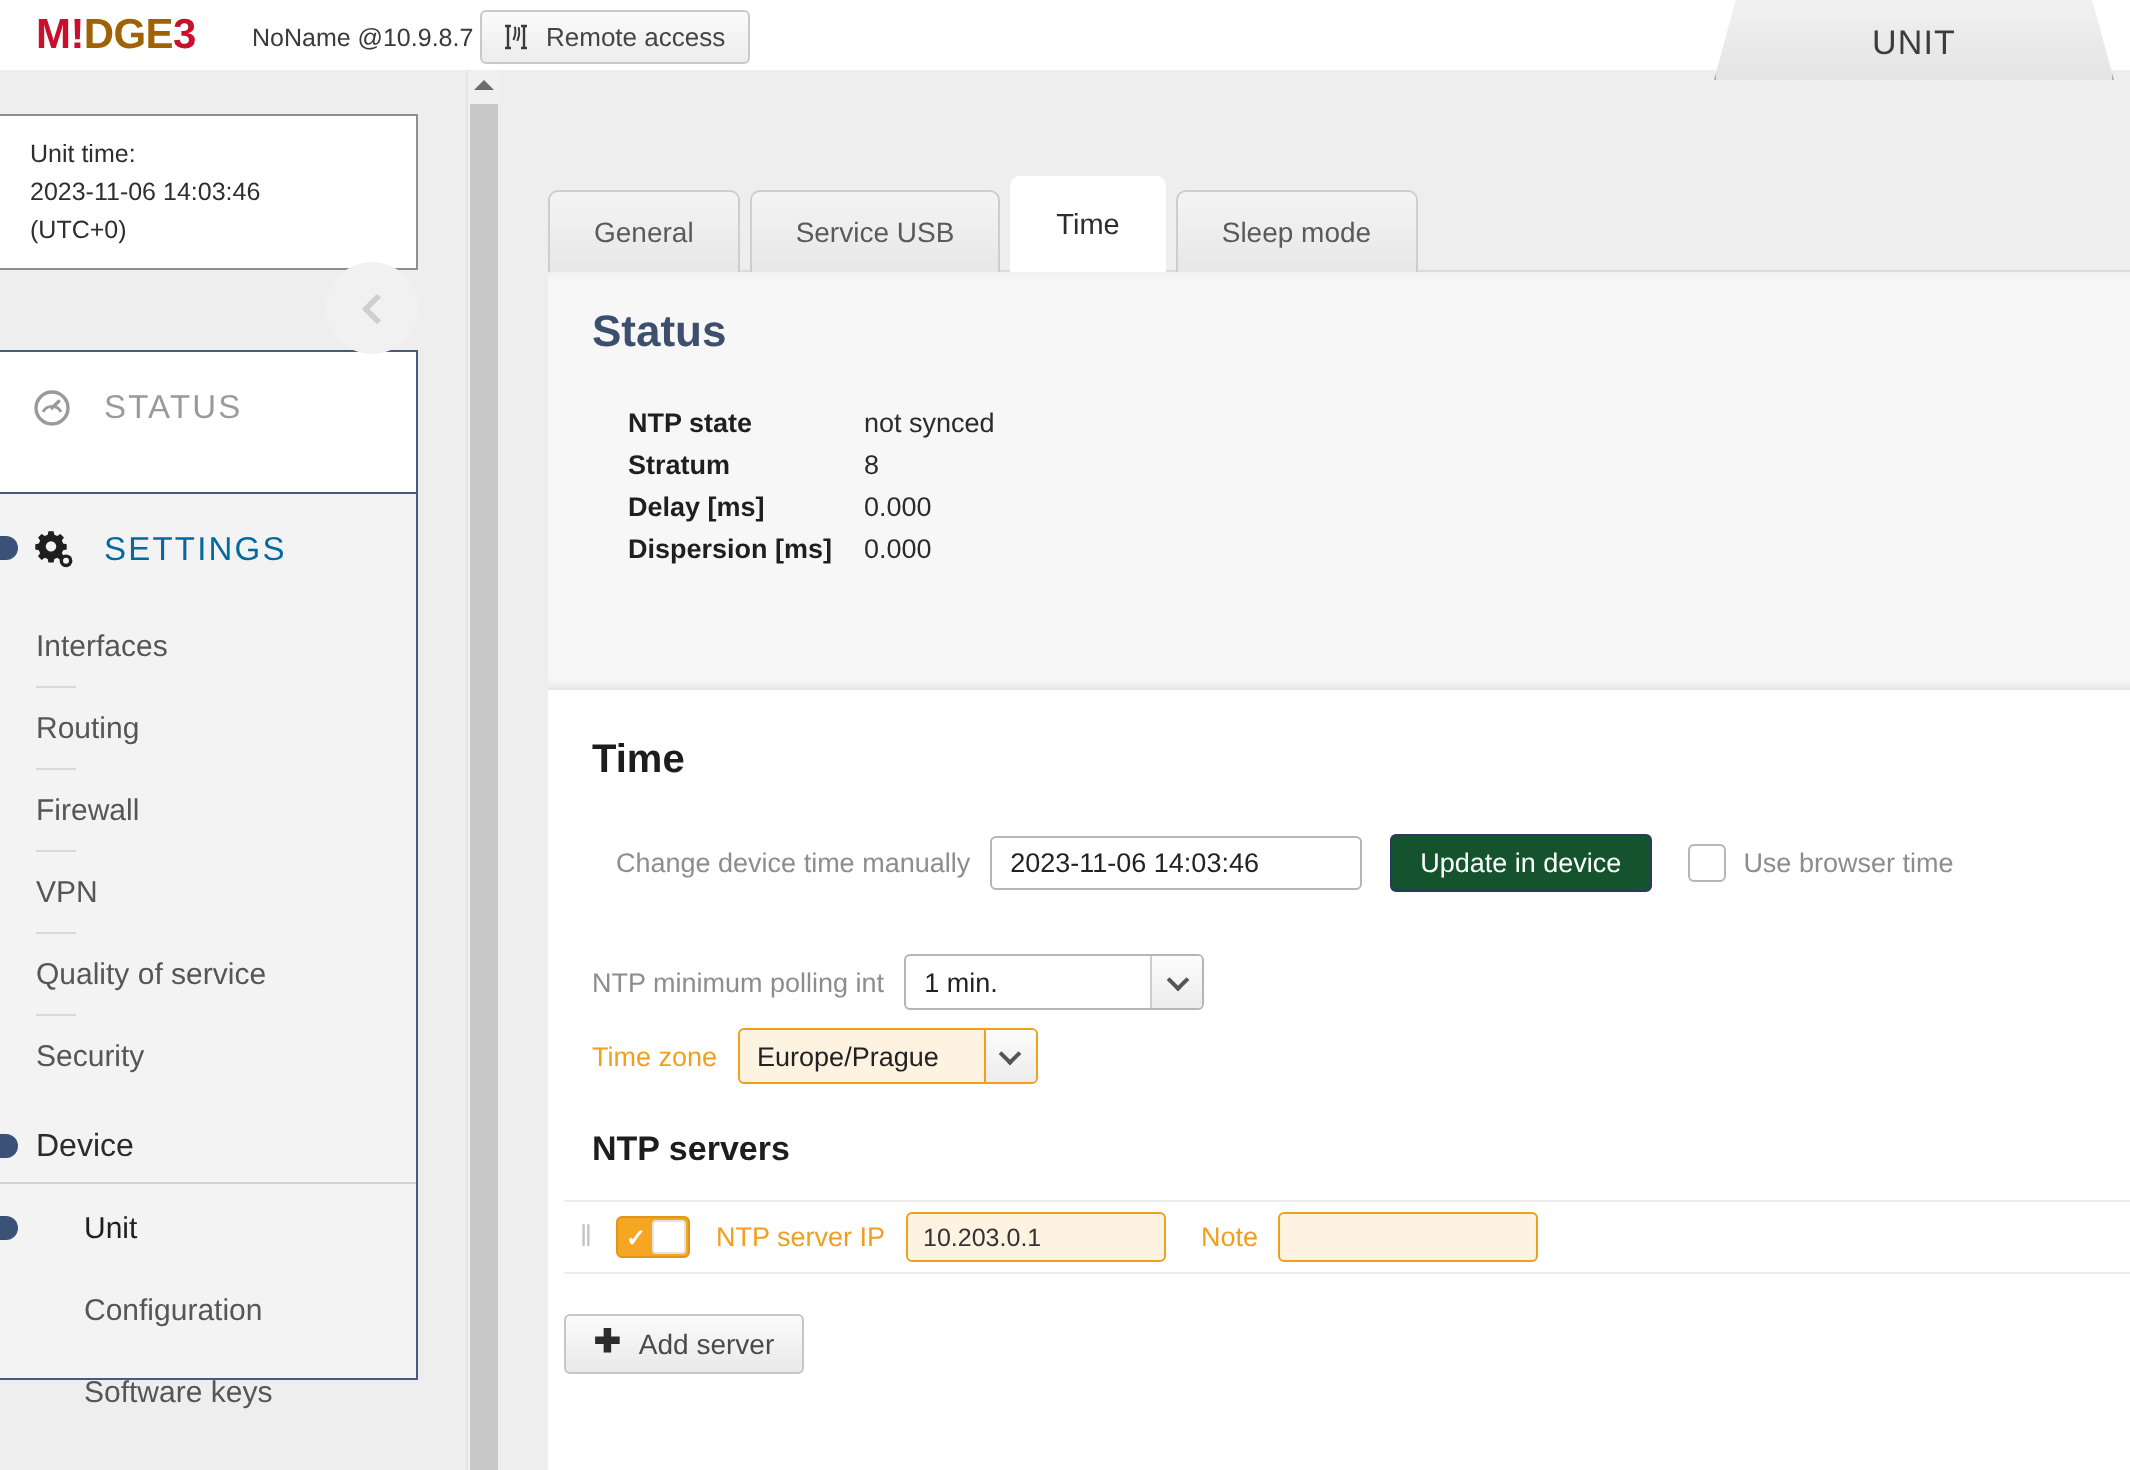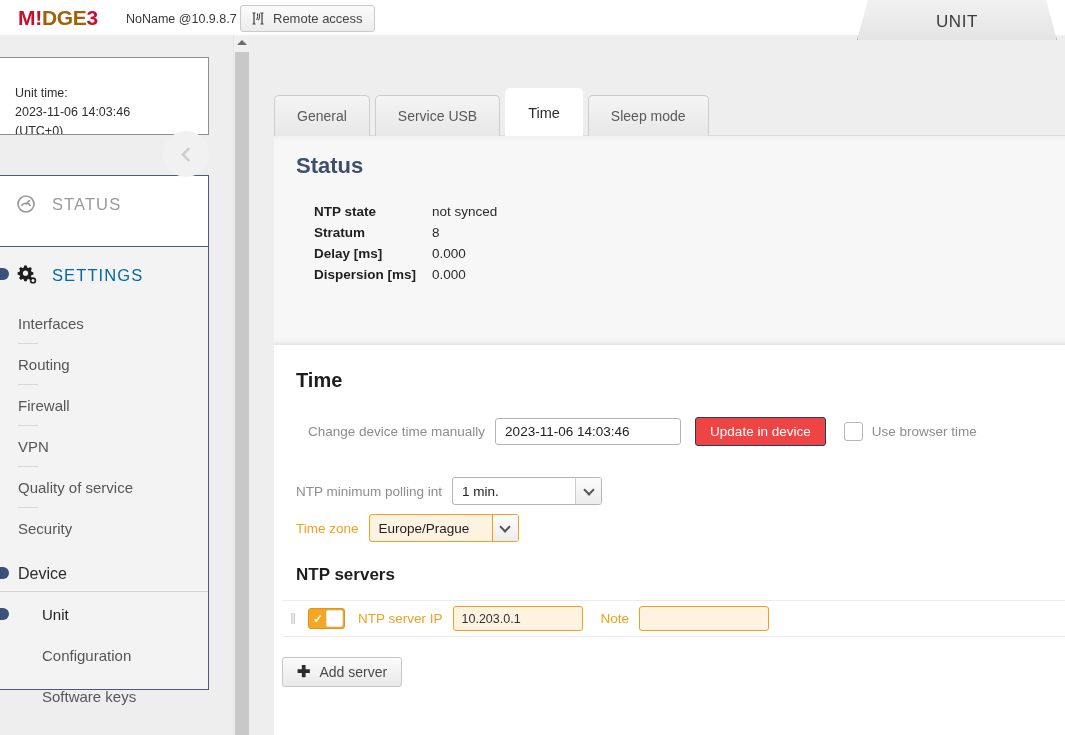"Unit time:" .unit-time-card .txt { top: 26px -> 10px }
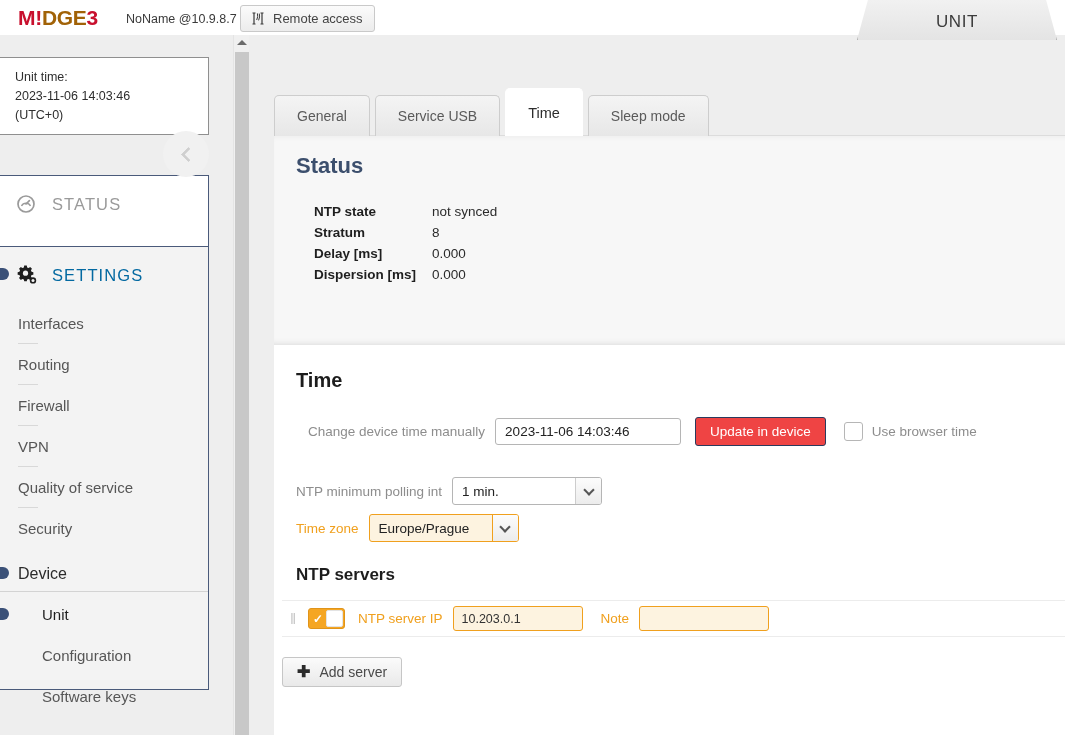"Update in device" .btn-primary { background: #ef4444 -> #14532d }
